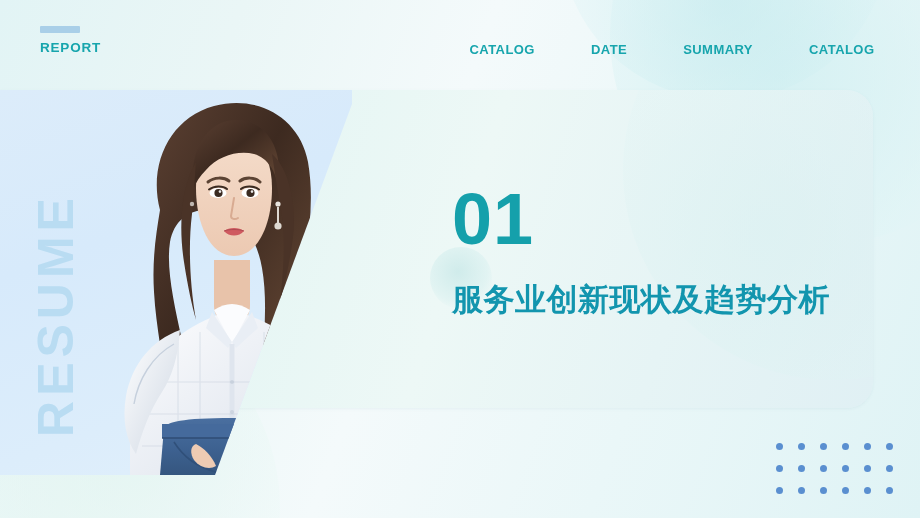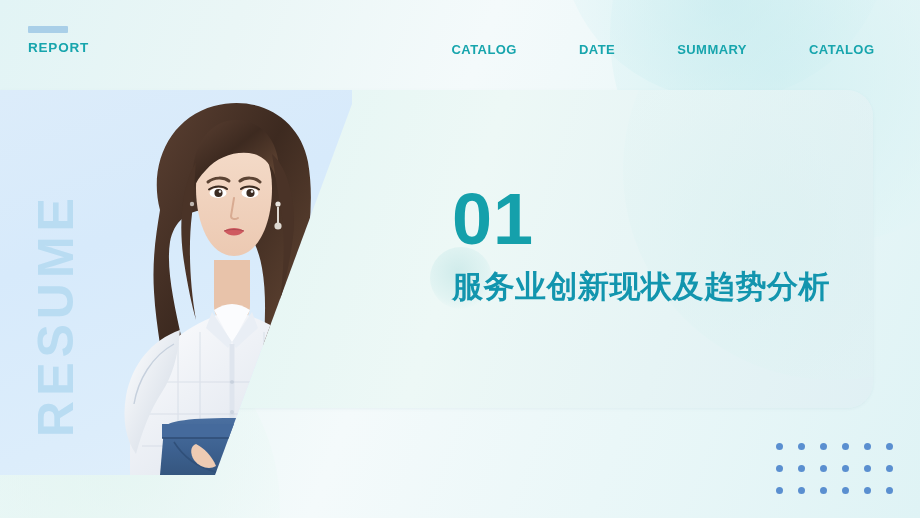"REPORT" .brand { left: 28px -> 40px }
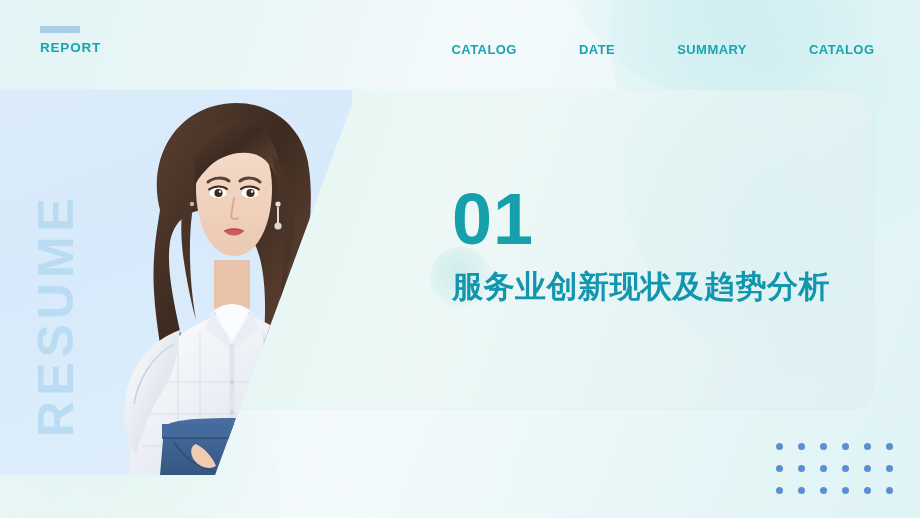"CATALOG" .nav { gap: 24px -> none }
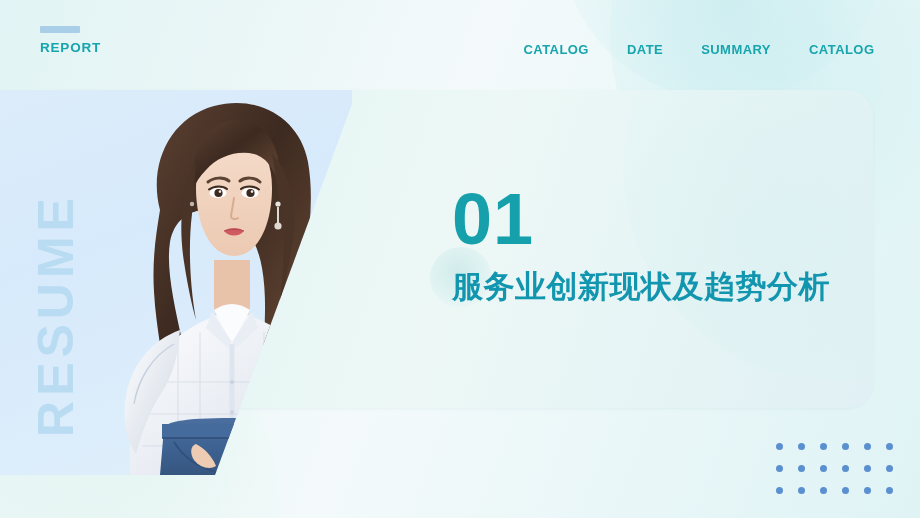"DATE" .nav-item + .nav-item { margin-left: 38px -> 56px }
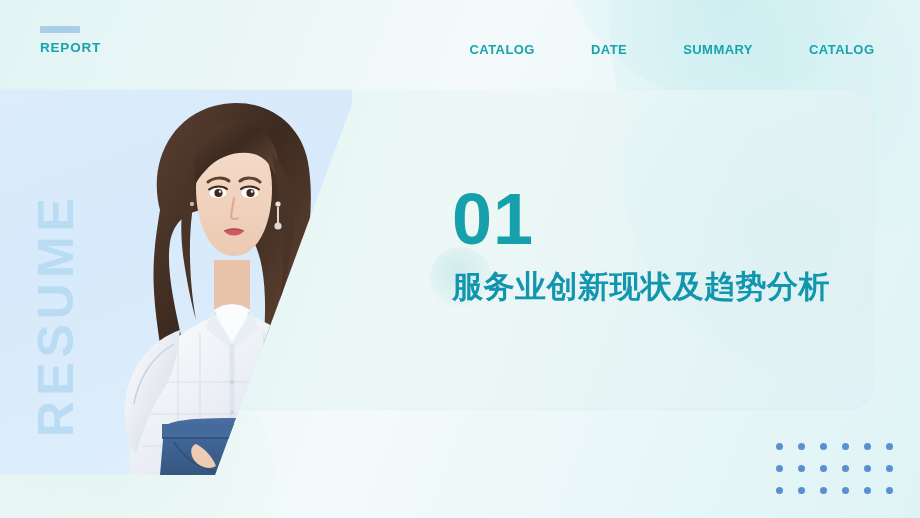"服务业创新现状及趋势分析" .headline-title { margin-top: 12px -> 25px }
